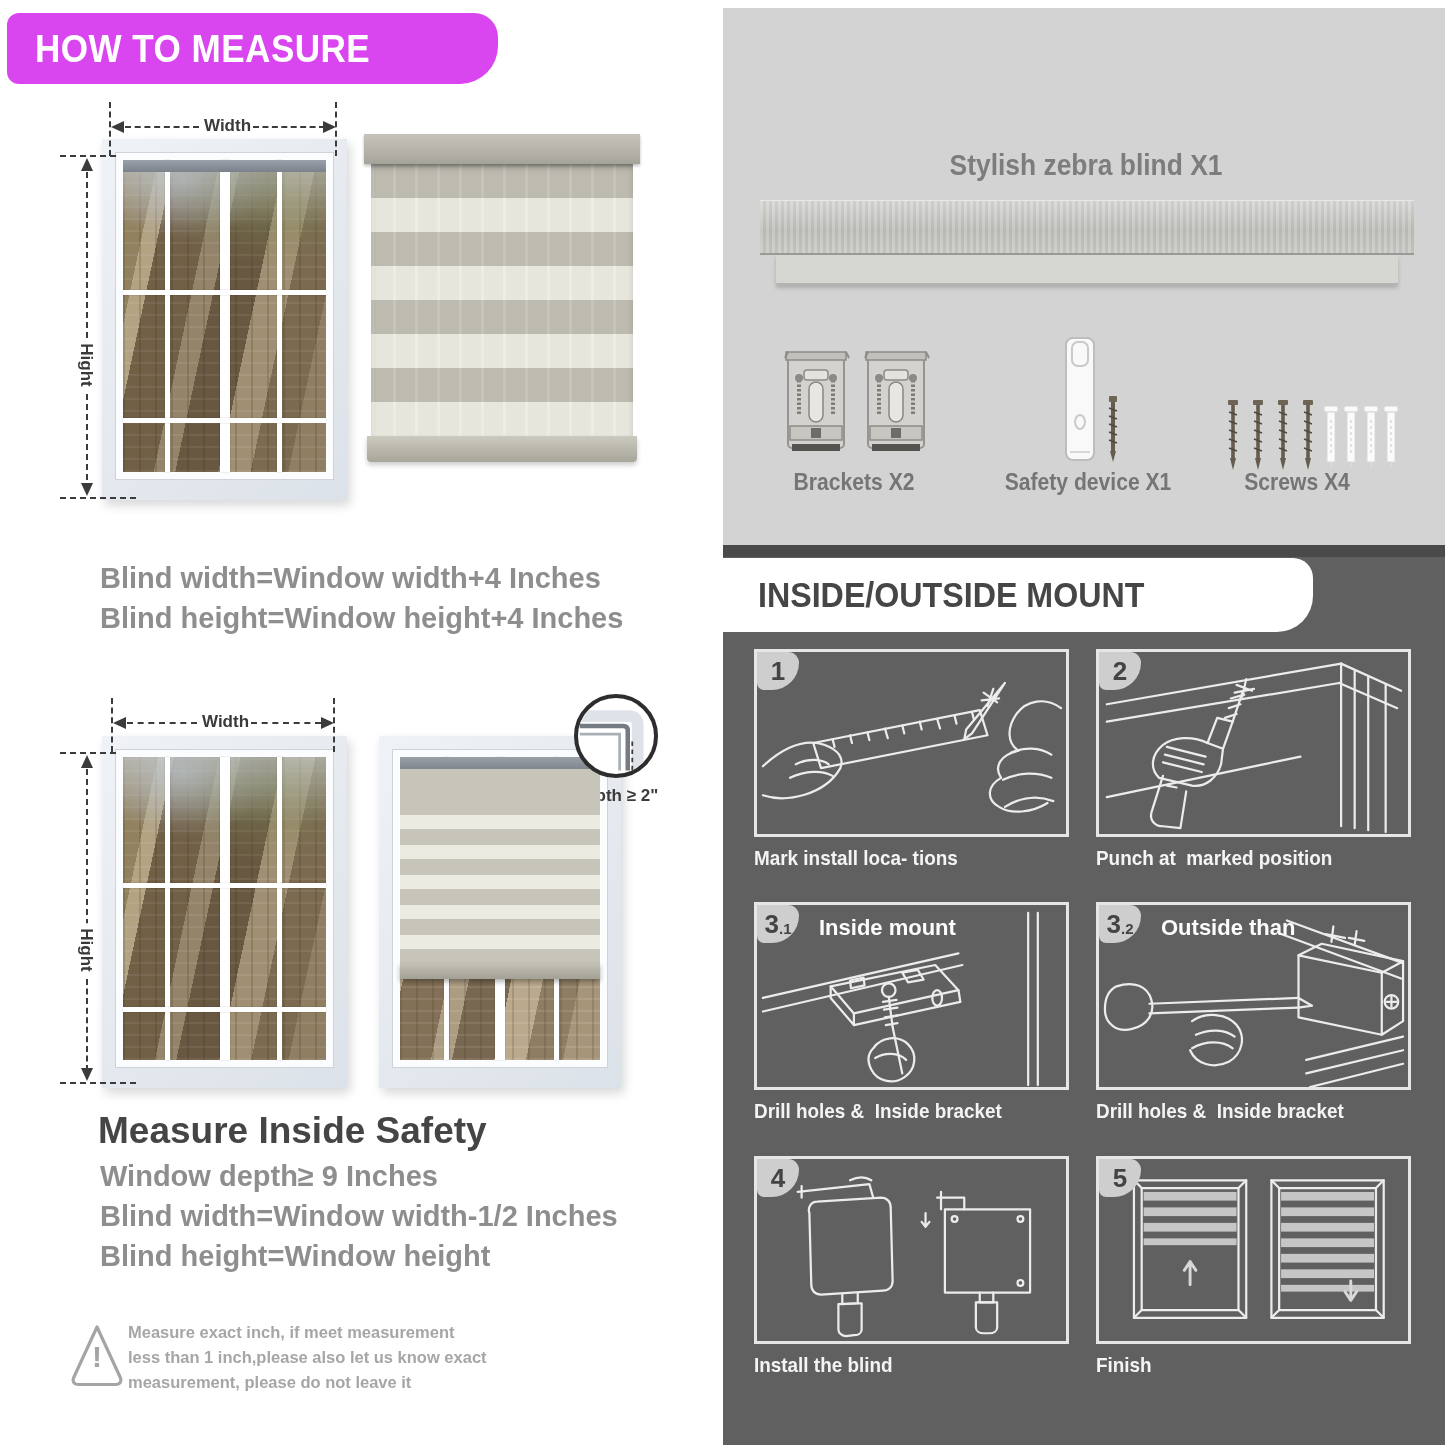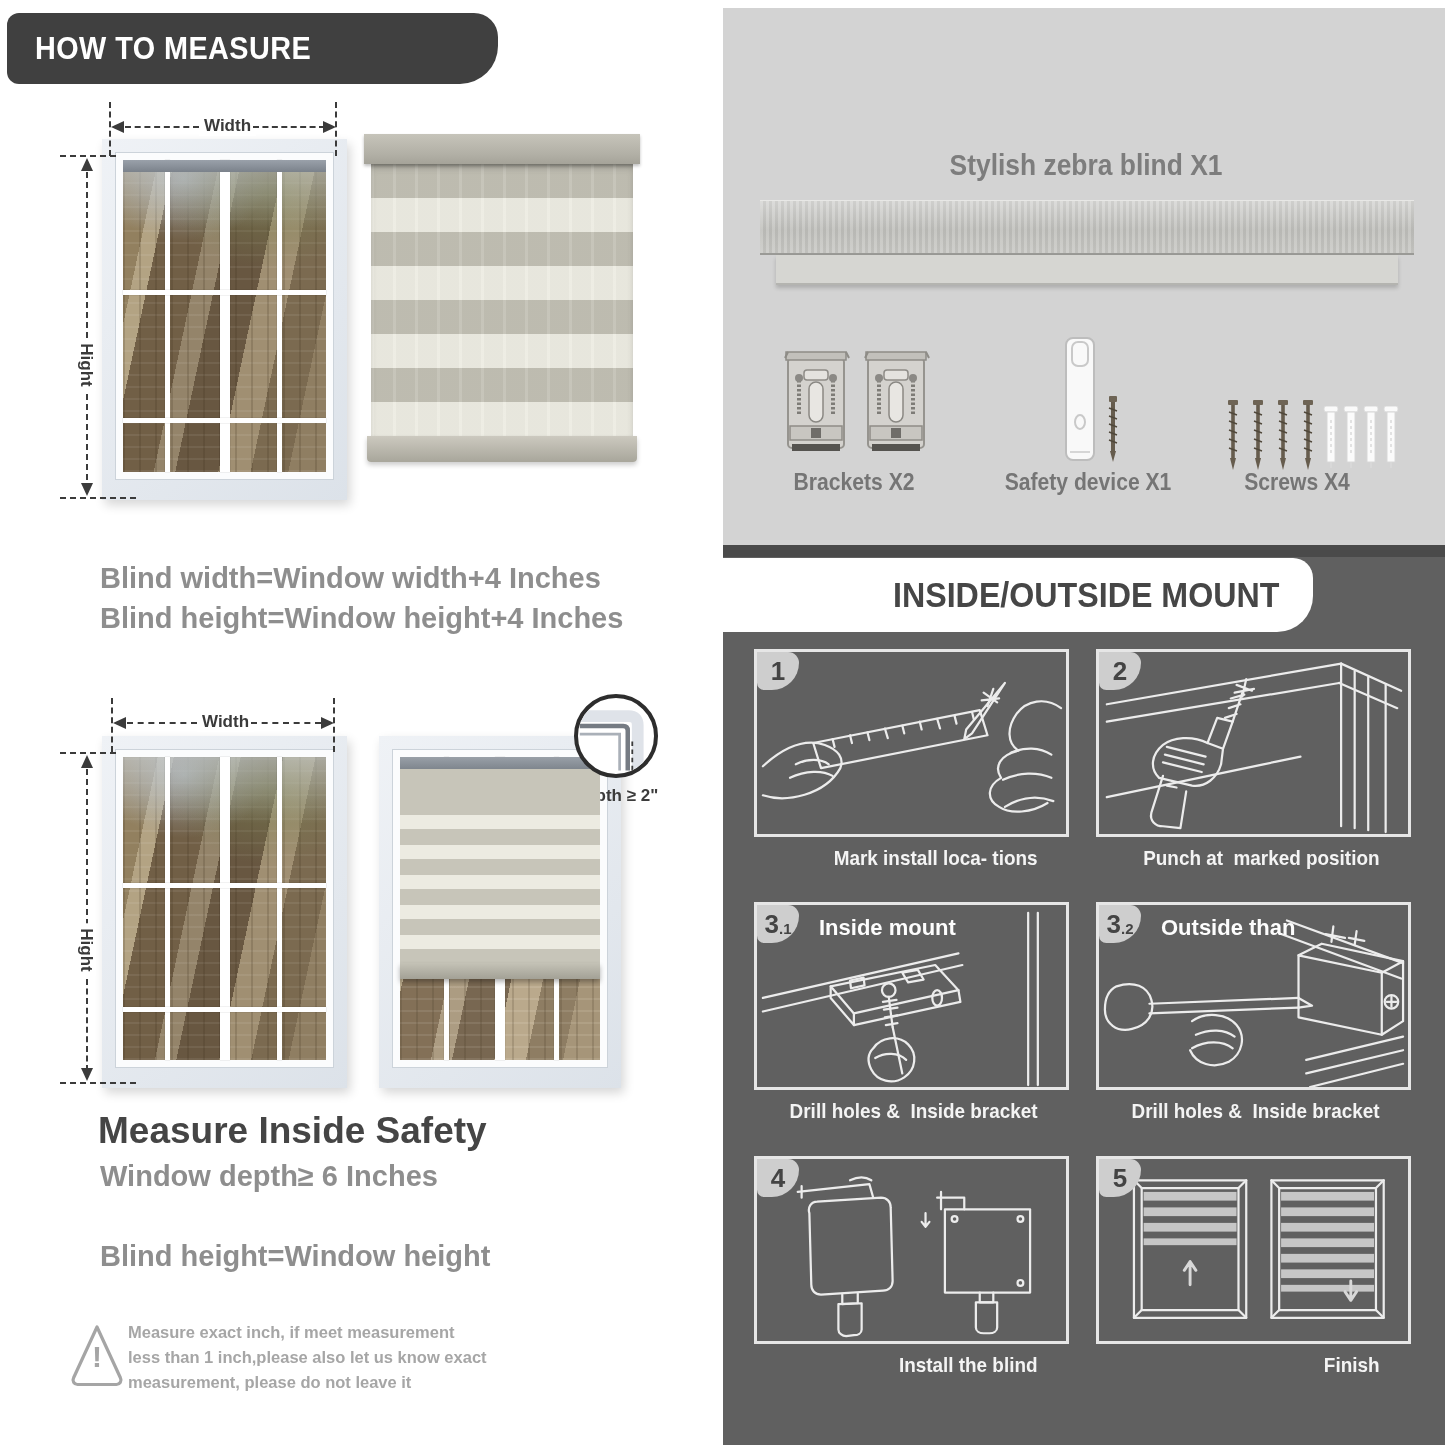"HOW TO MEASURE" .howto-hdr { background: #404040 -> #d946ef; font-size: 32px -> 39px }
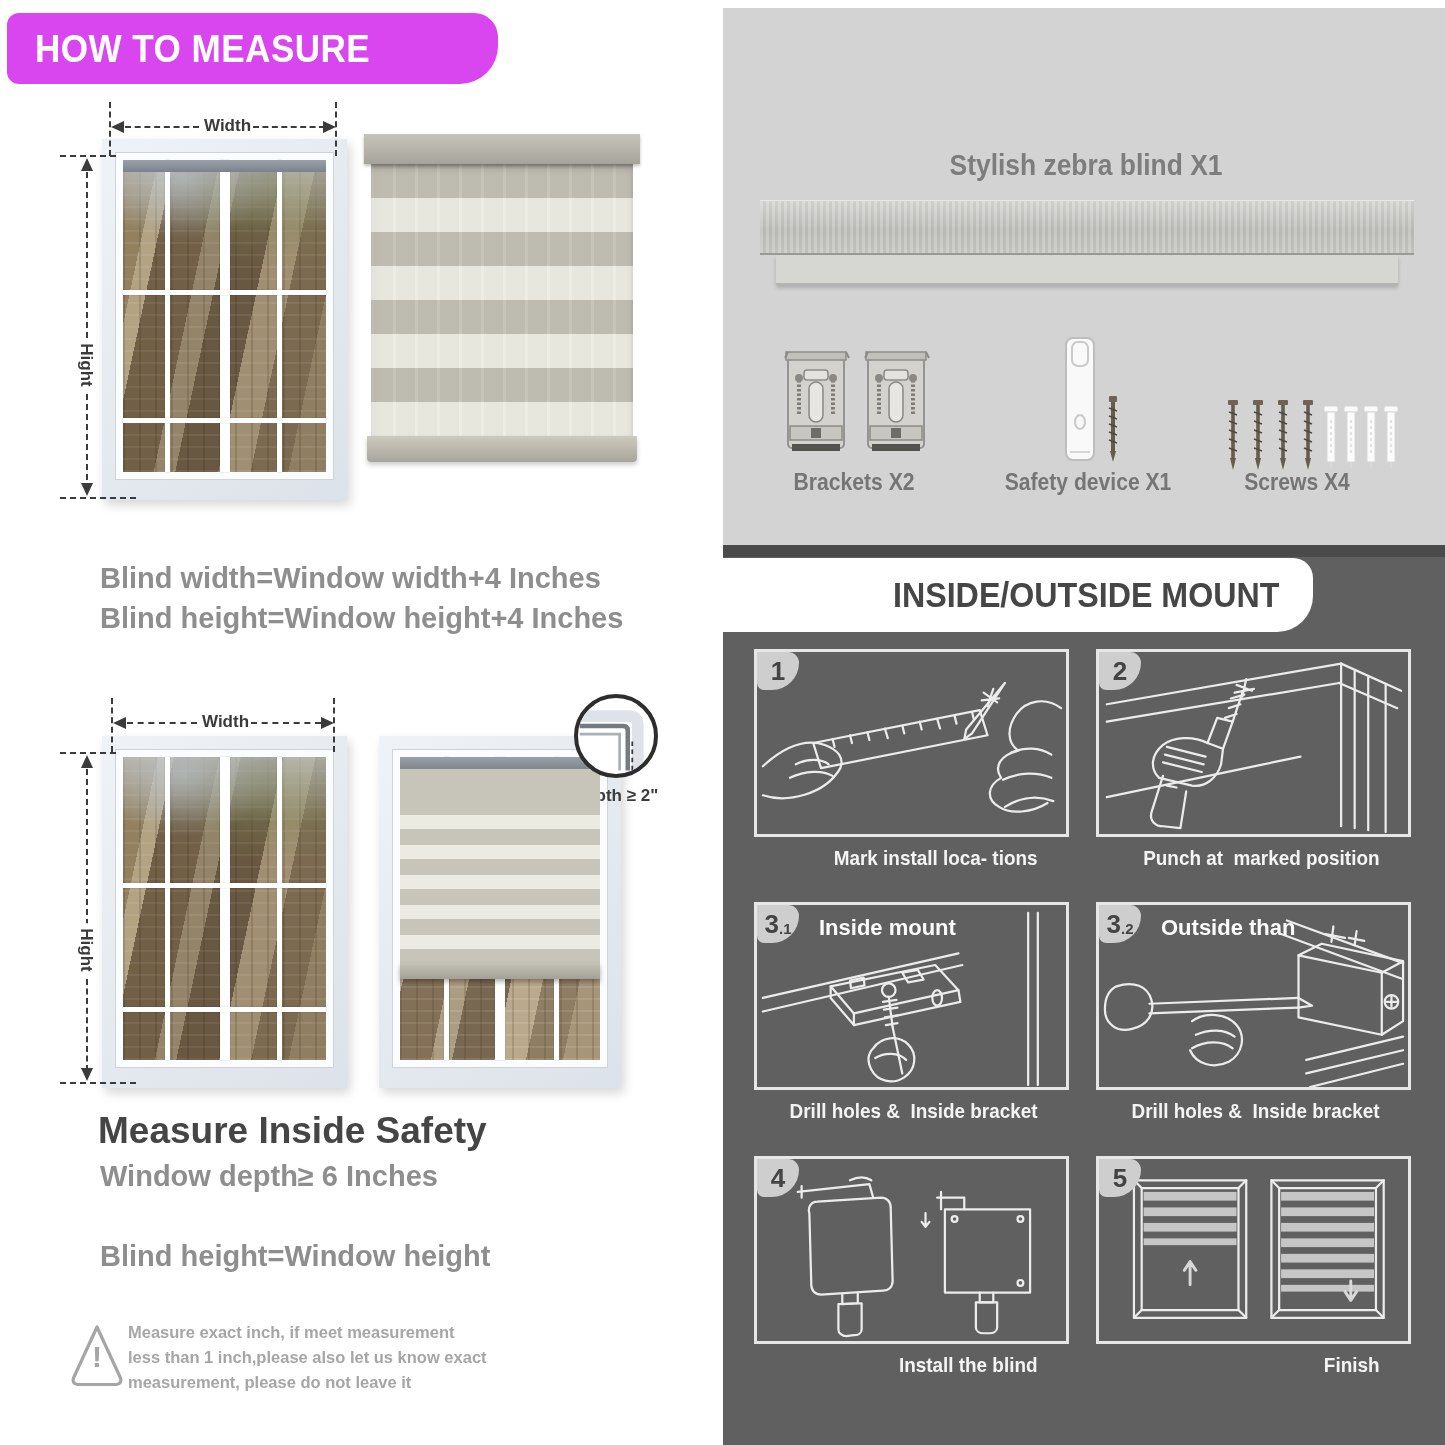"INSIDE/OUTSIDE MOUNT" .dpanel { text-align: right -> none }
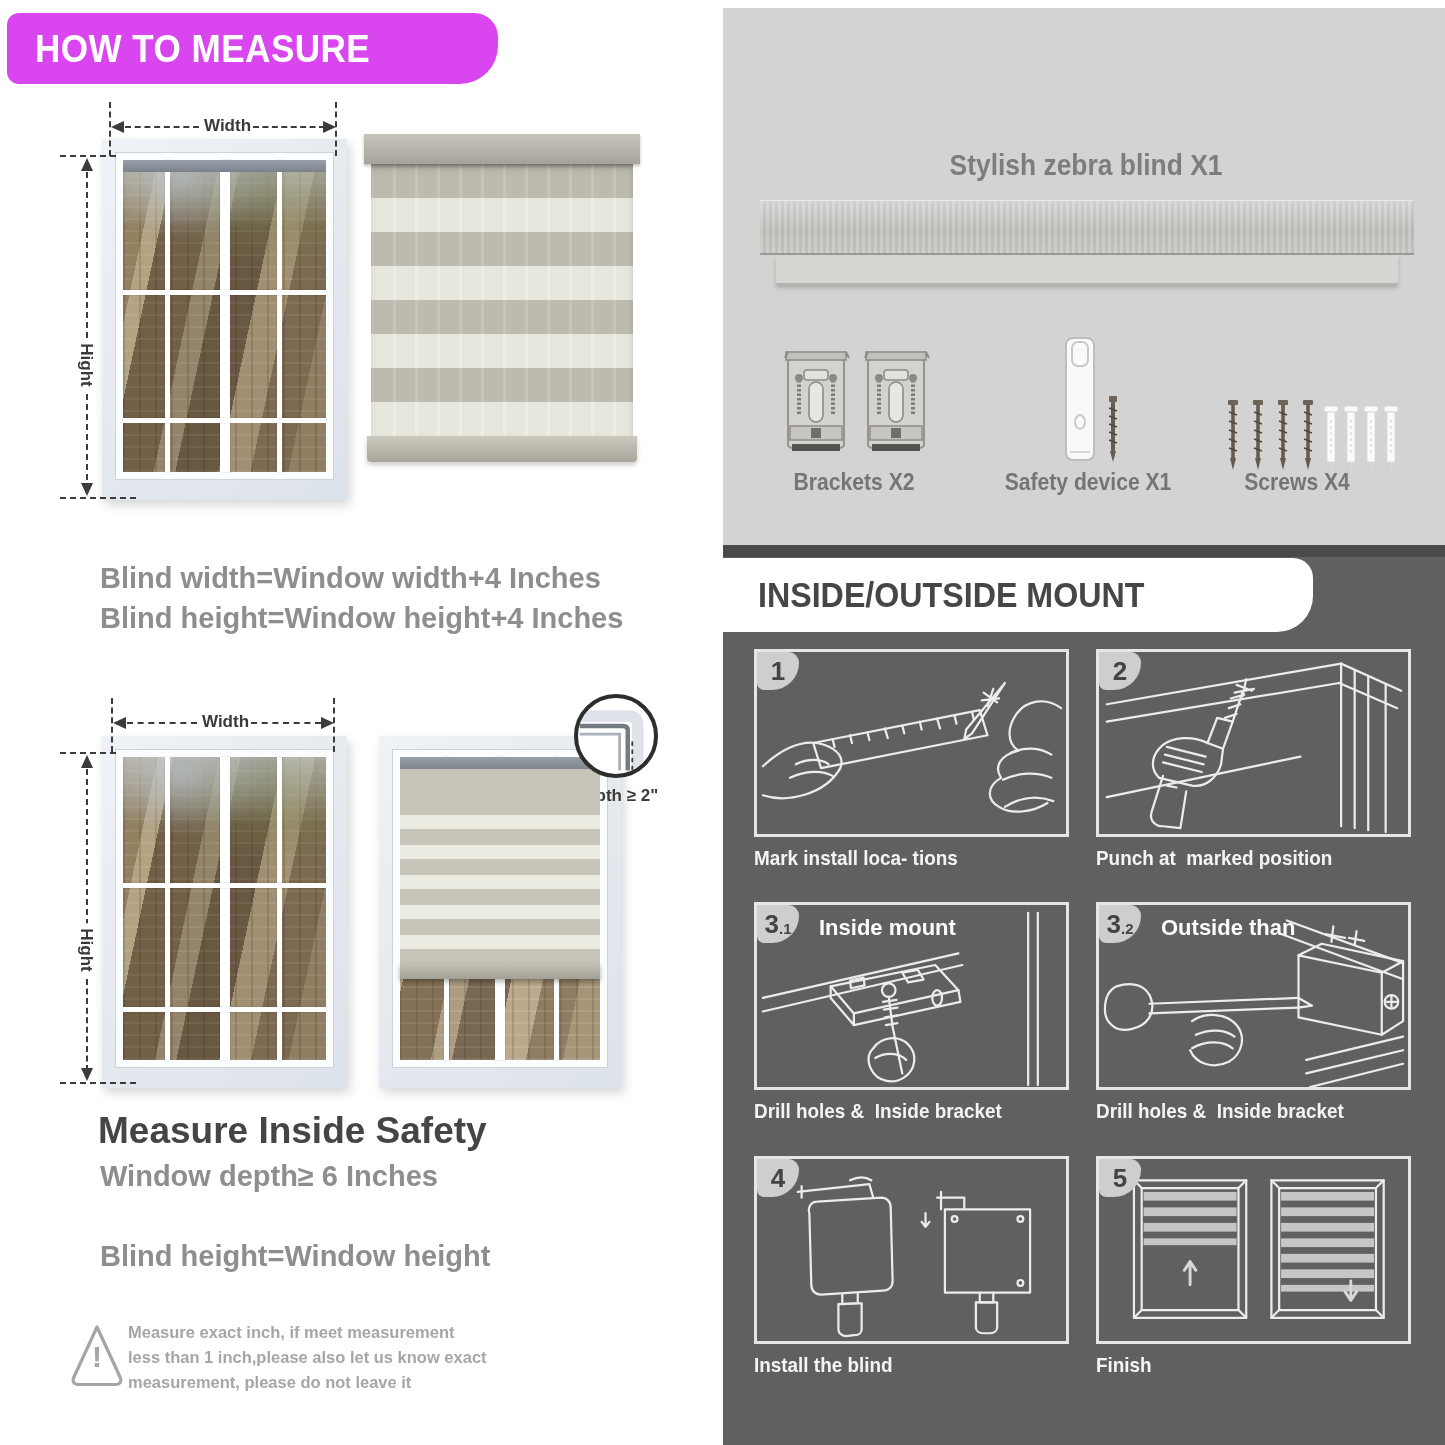"Window depth≥ 6 Inches" p.formula { text: 6 -> 9 }
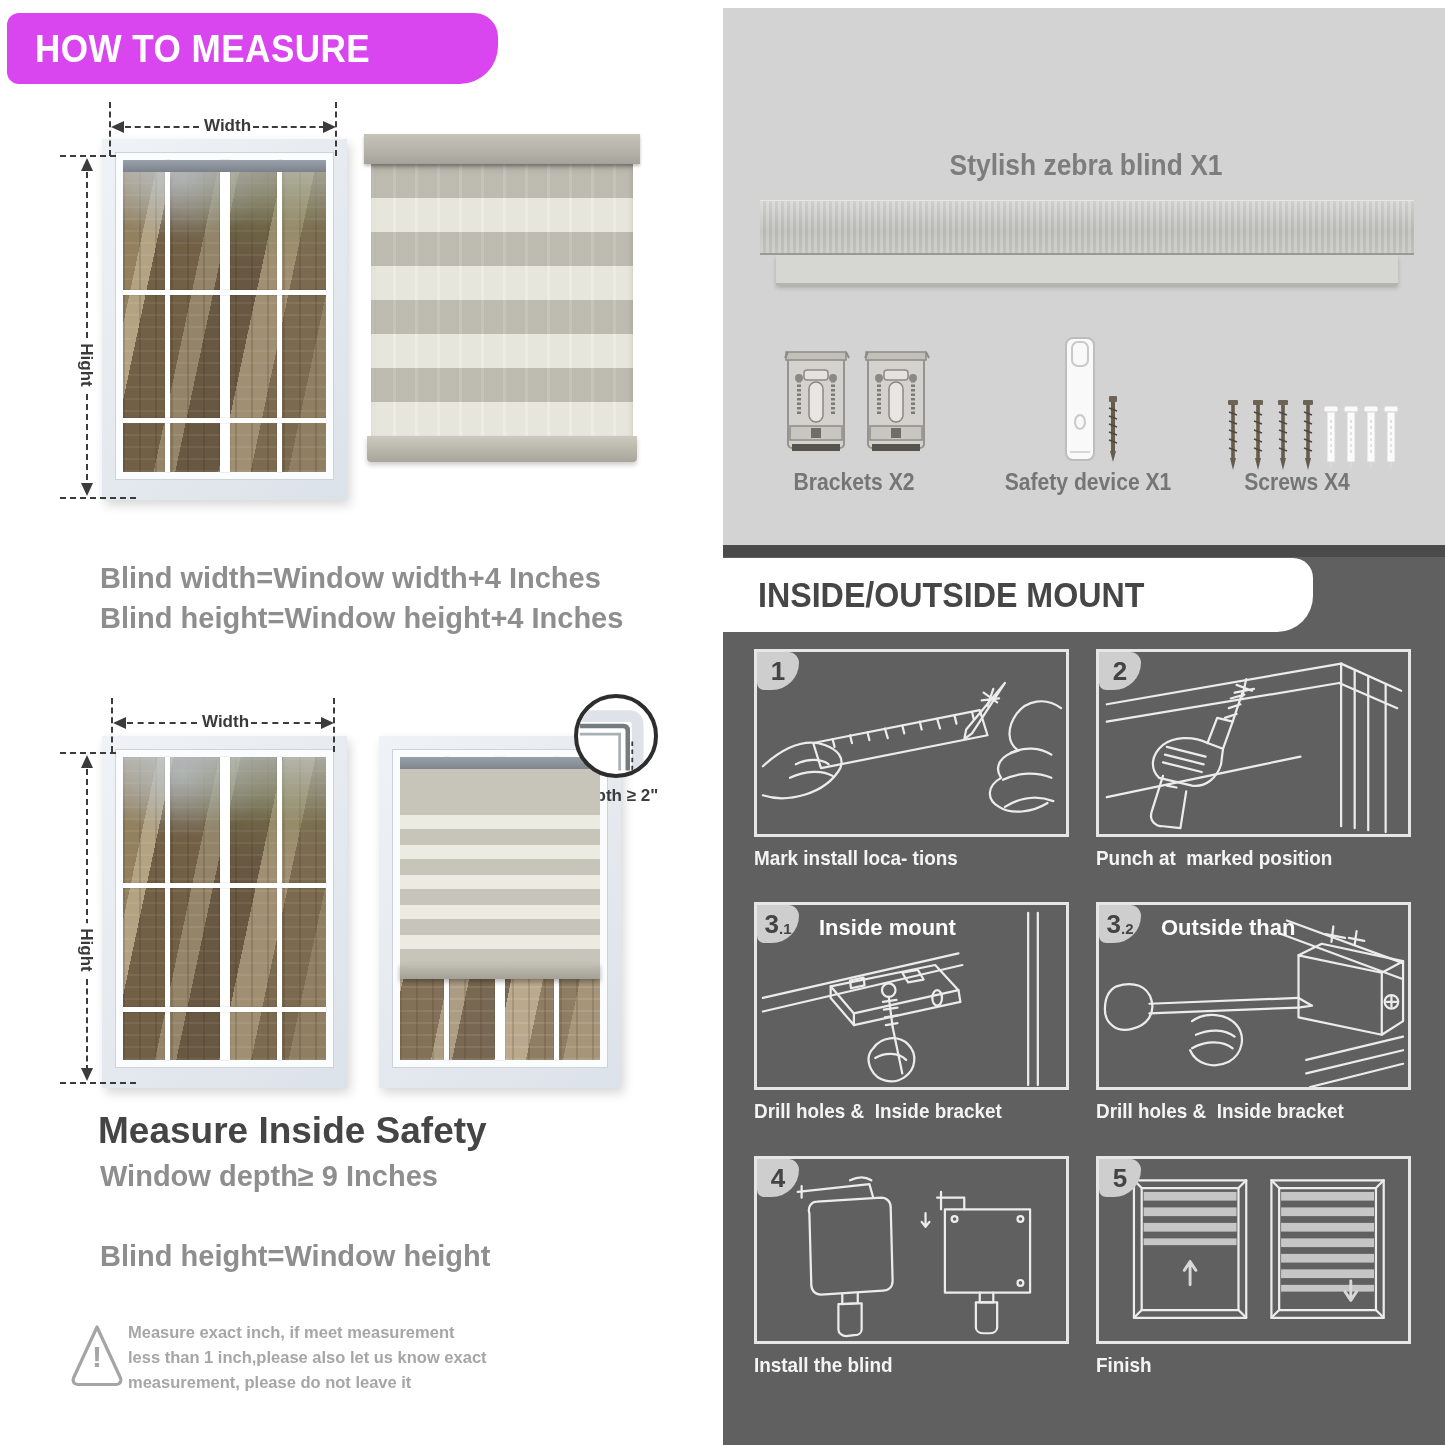"Blind width=Window width-1/2 Inches" p.formula { html: none -> <p>Blind width=Window width-1/2 Inches</p> }
